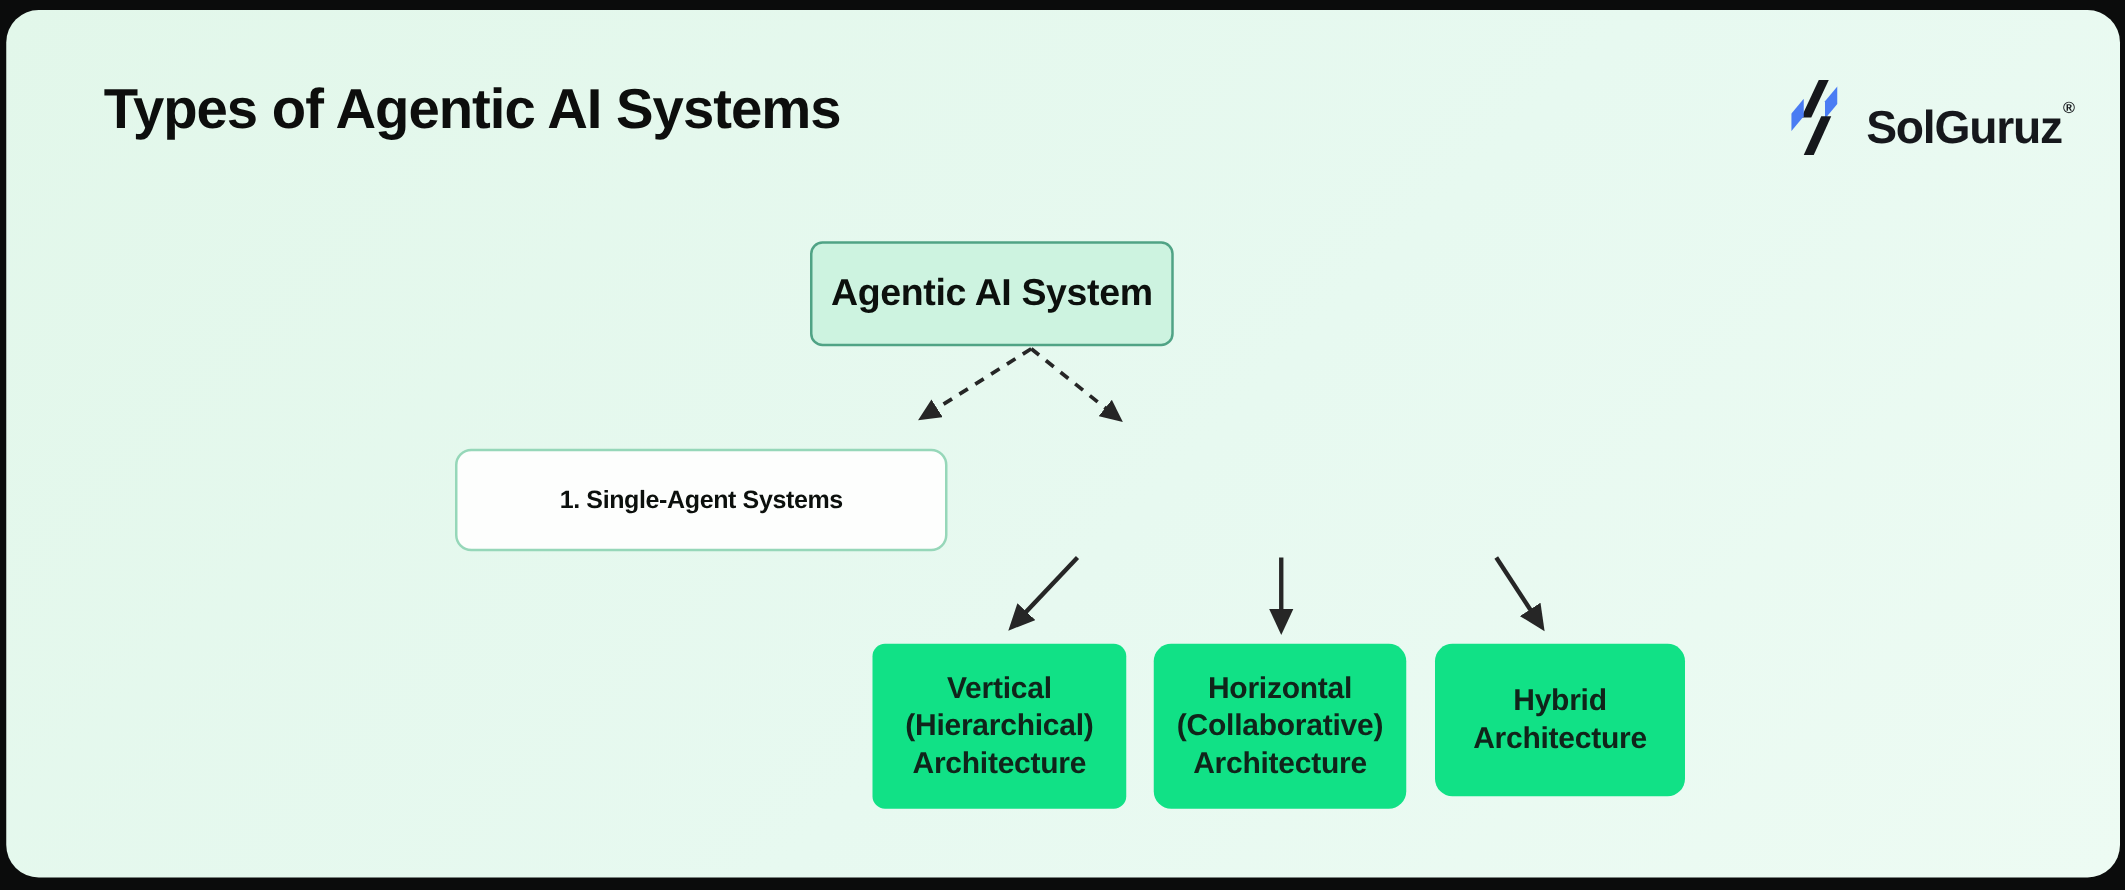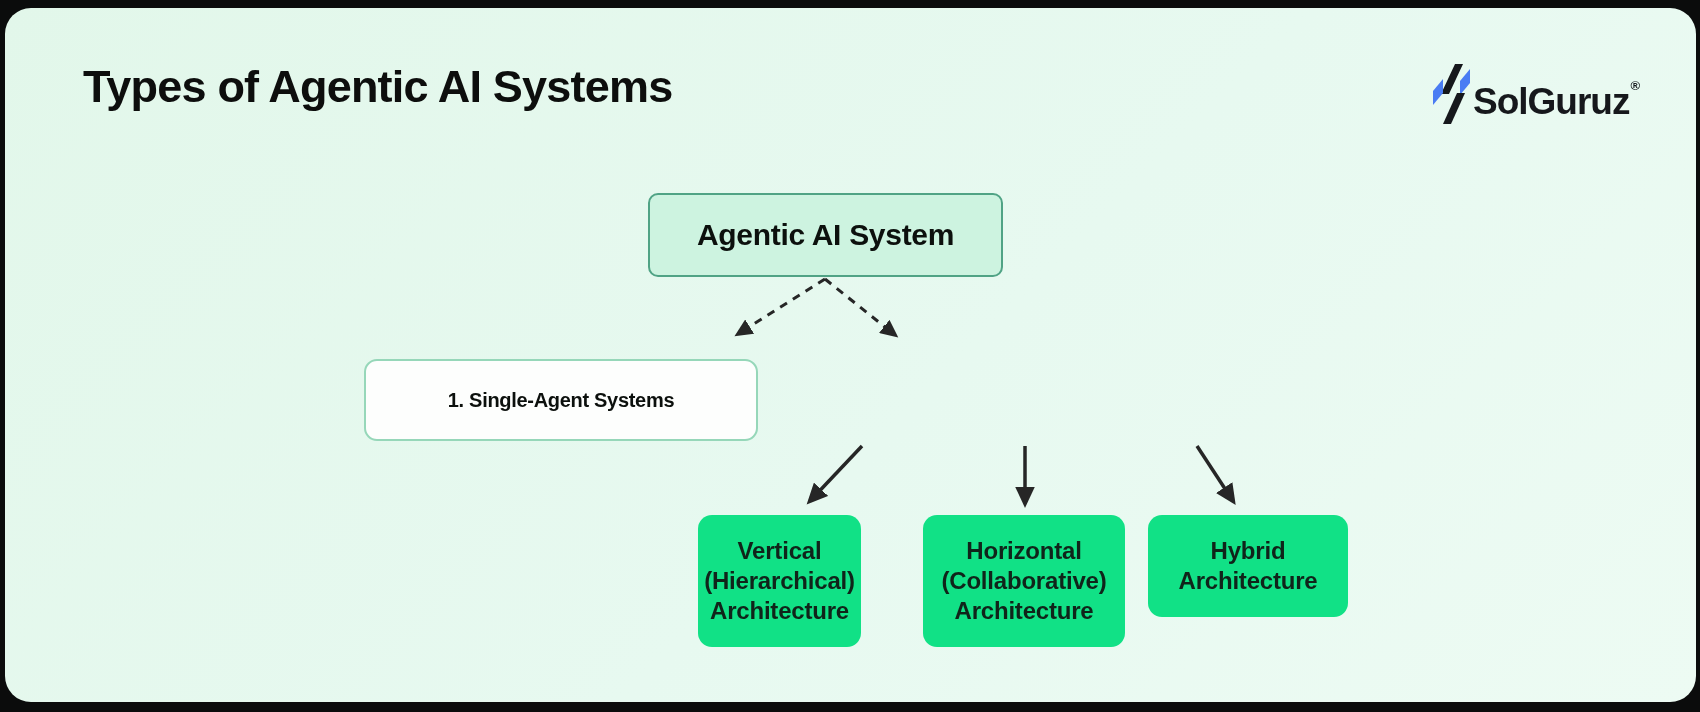"SolGuruz®" .logo { gap: 3px -> 23px }
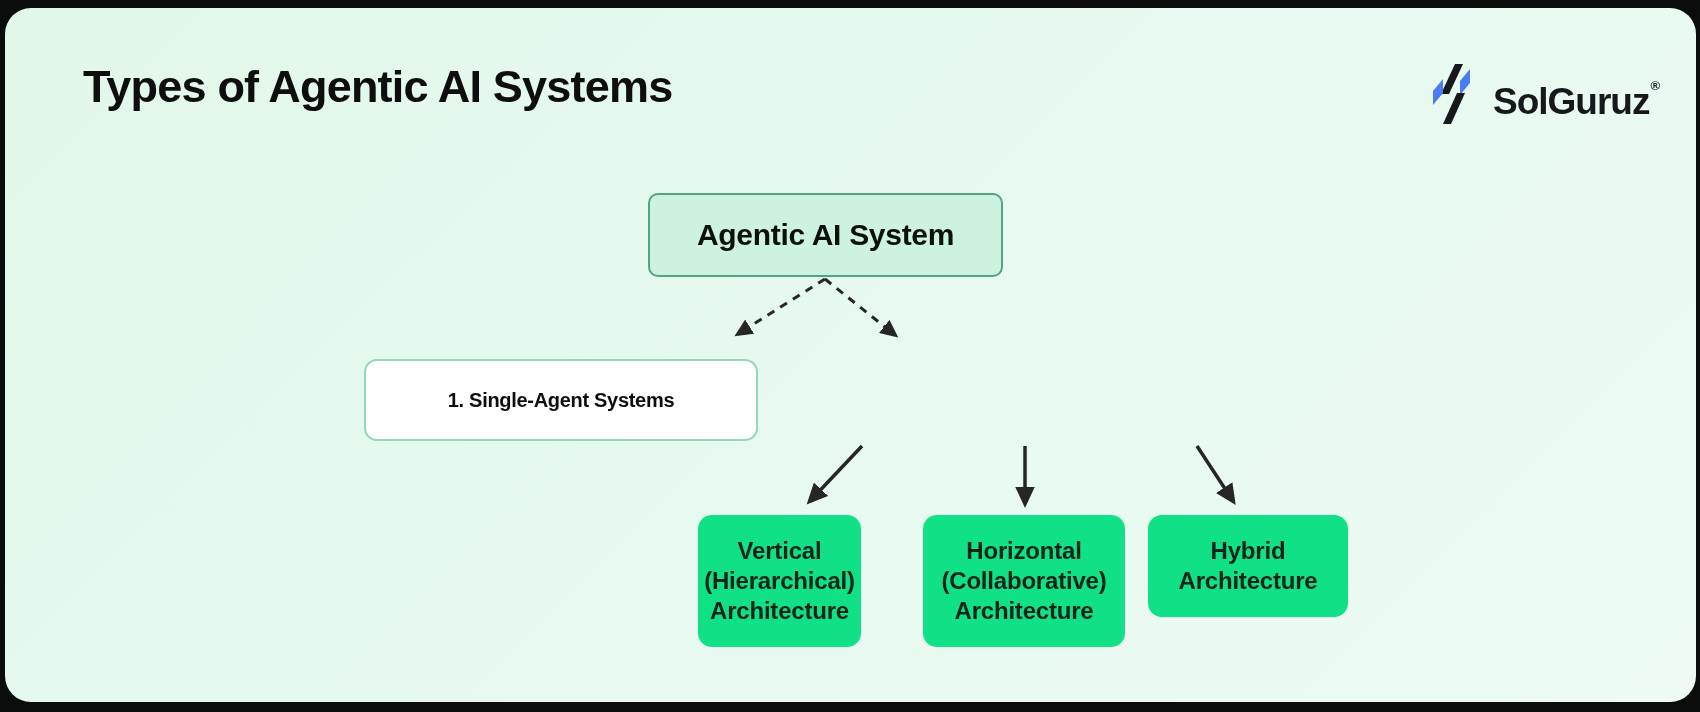"Agentic AI System" .node-root { width: 355px -> 291px }
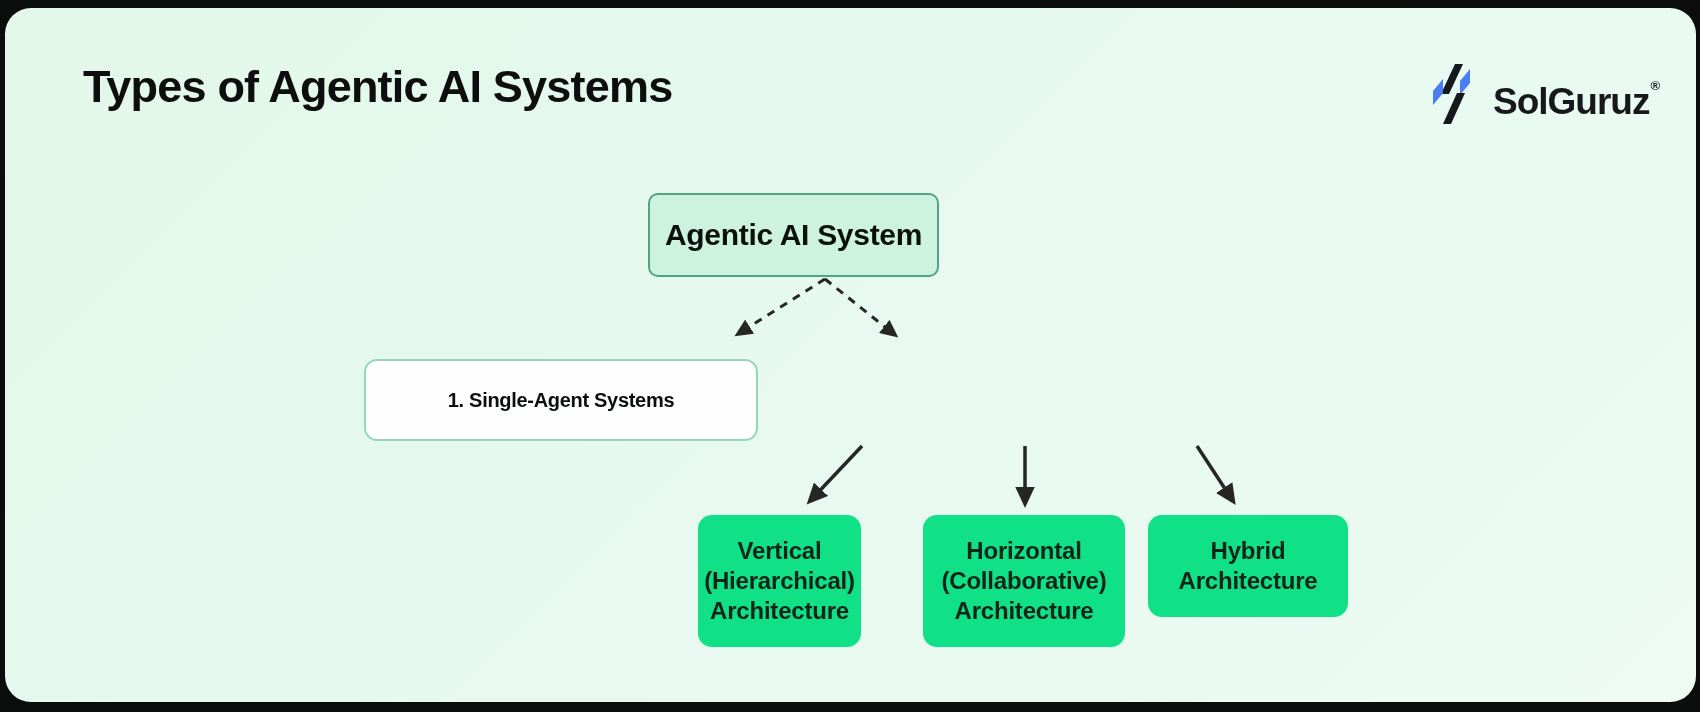"Vertical" .node-arch-vertical { border-radius: none -> 10px; width: 163px -> 203px }
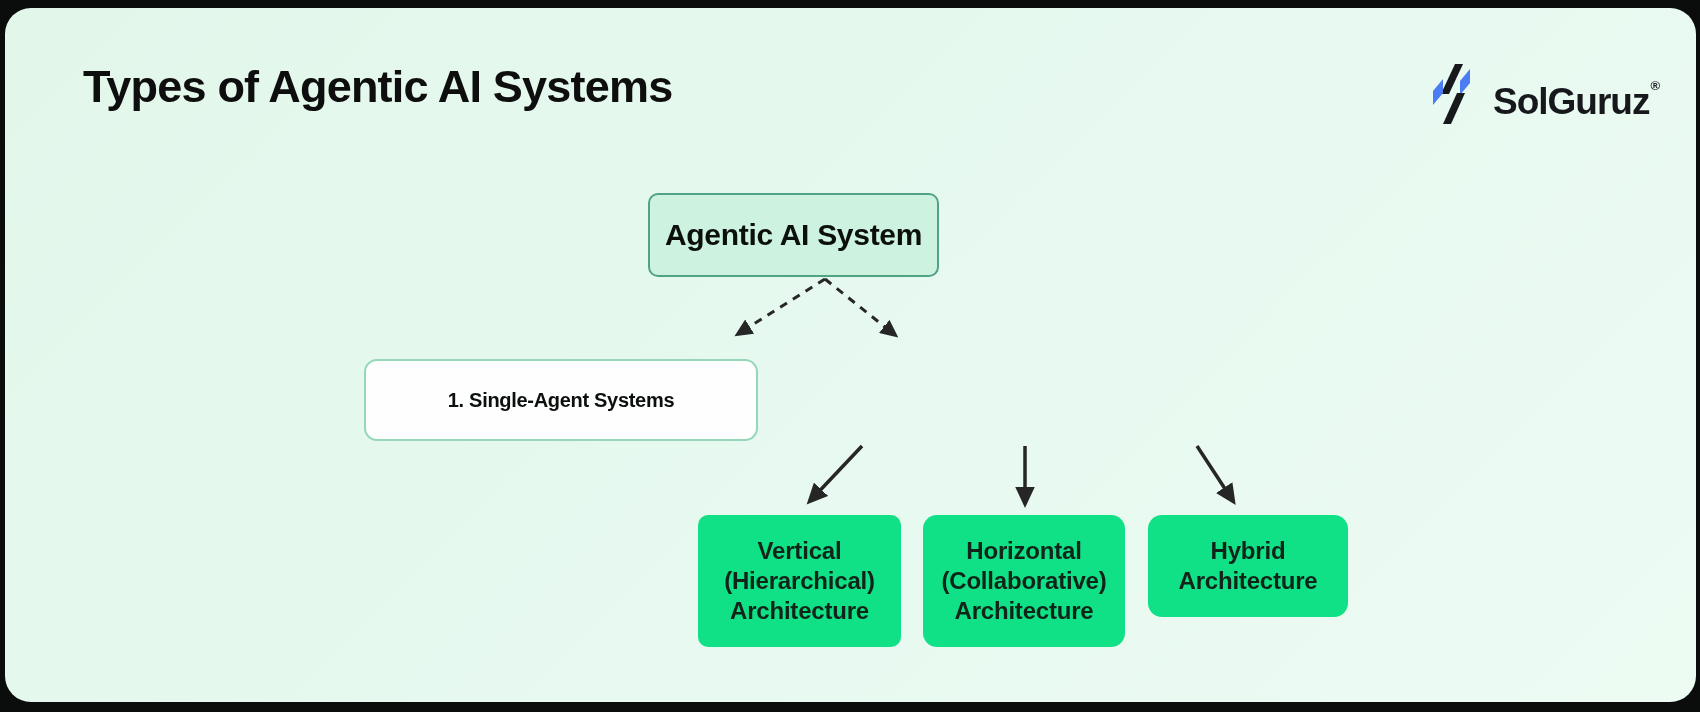"Hybrid" .node-arch-hybrid { height: 102px -> 122px }
